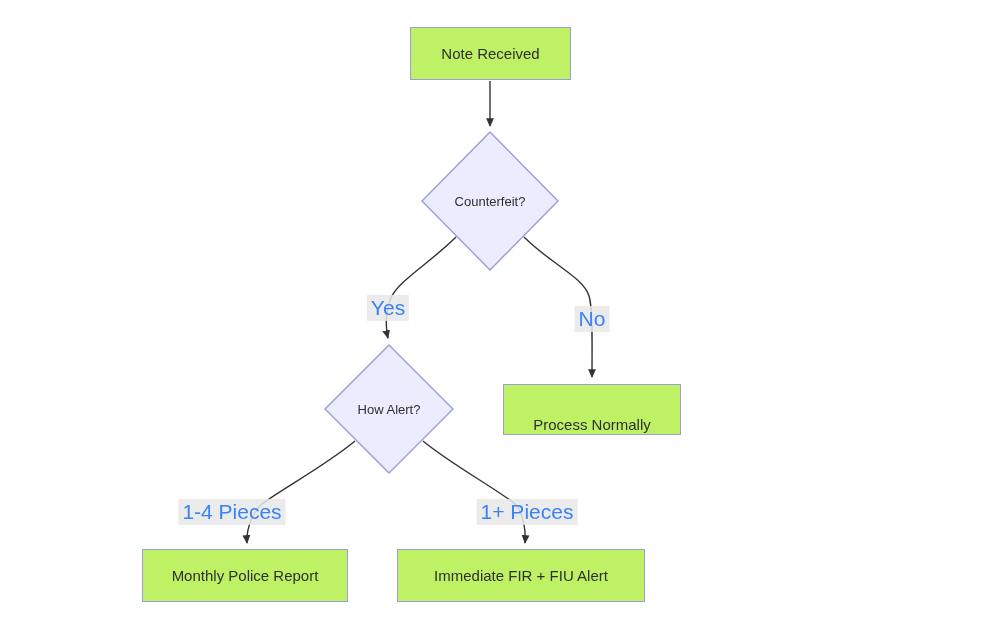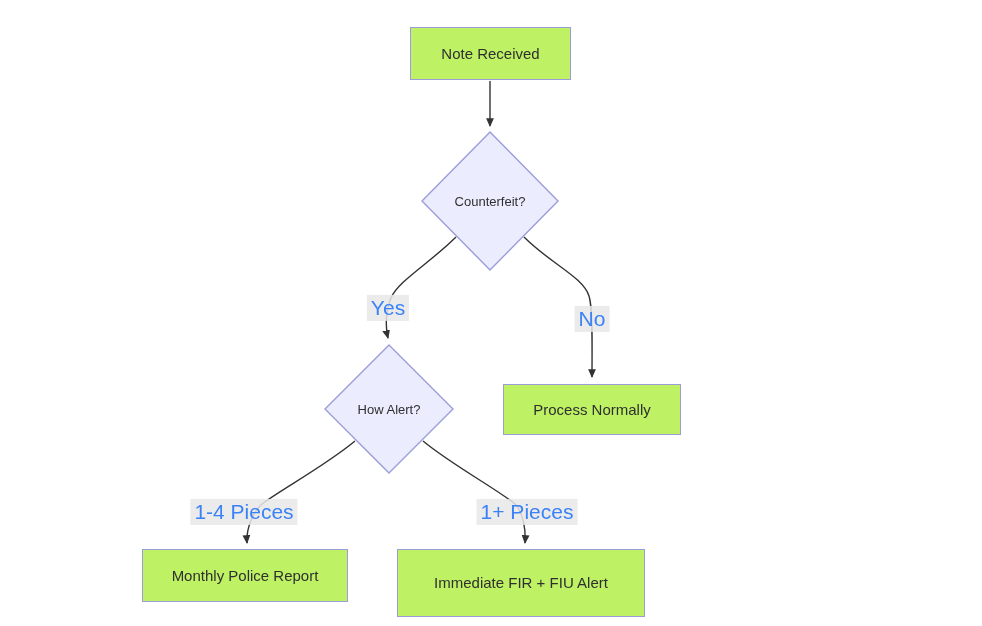"Process Normally" div.node-rect { align-items: none -> flex-end }
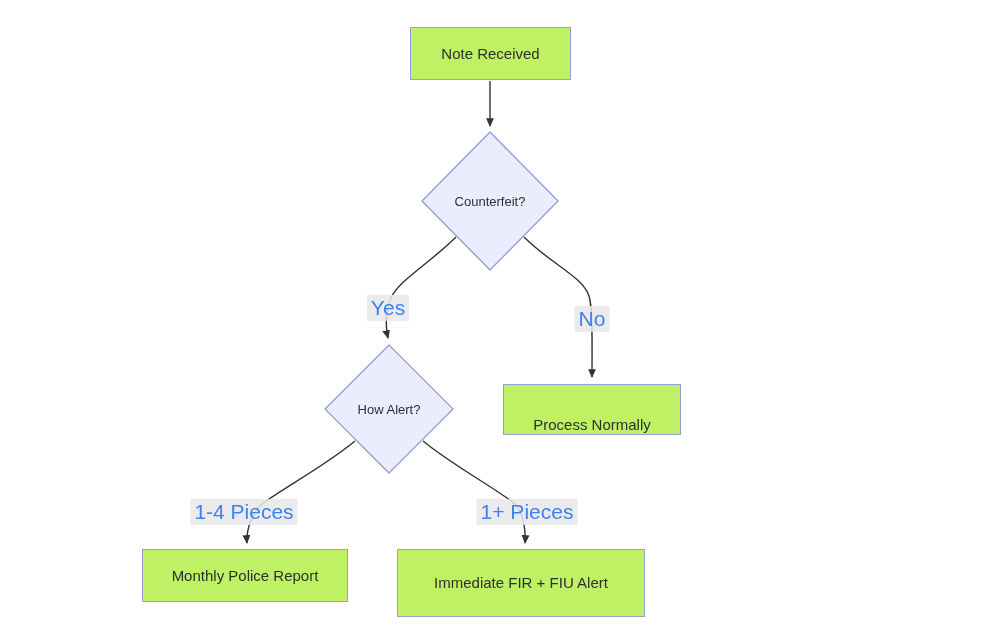"1-4 Pieces" div.edge-label { left: 244px -> 232px }
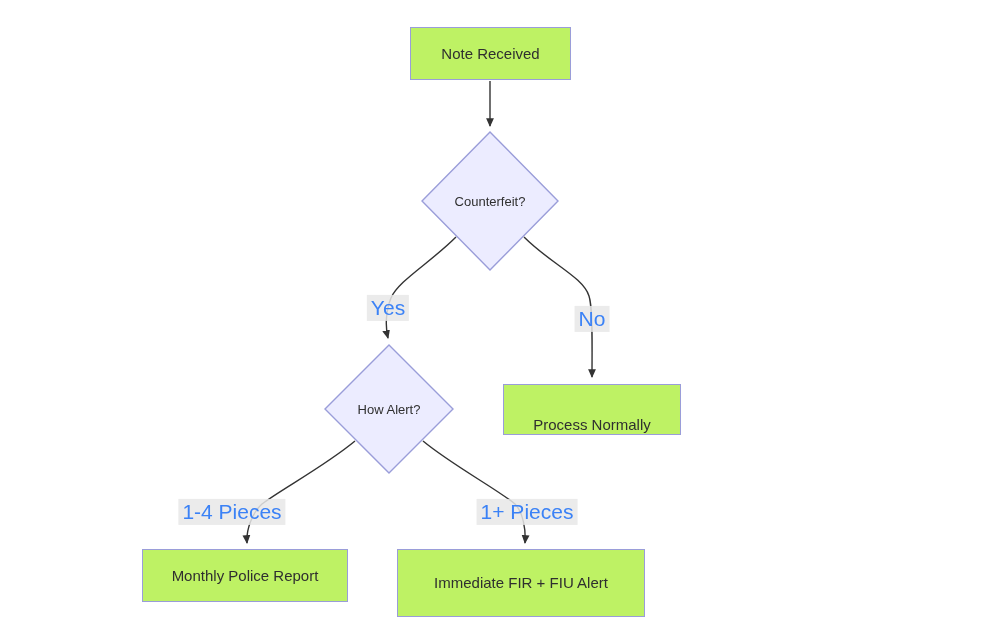"Immediate FIR + FIU Alert" div.node-rect { height: 68px -> 53px }
